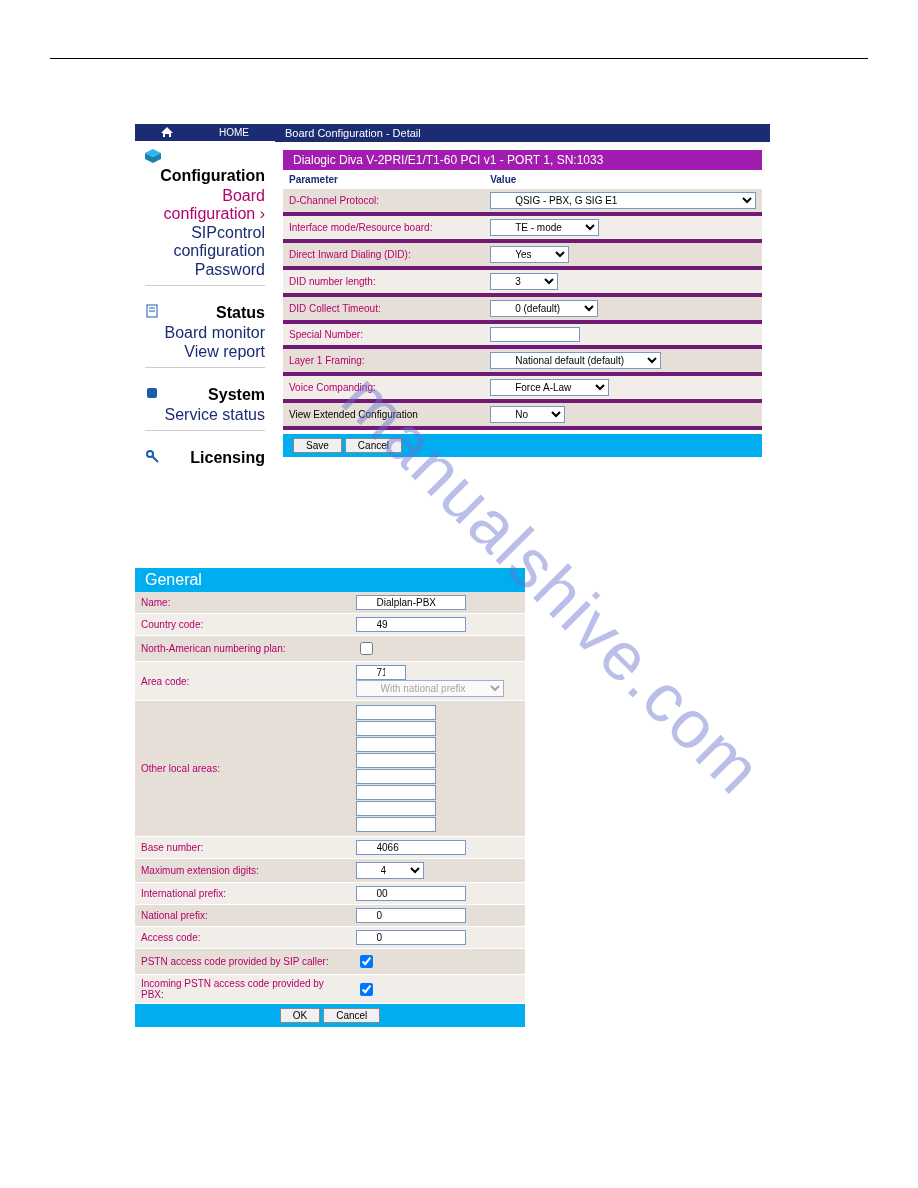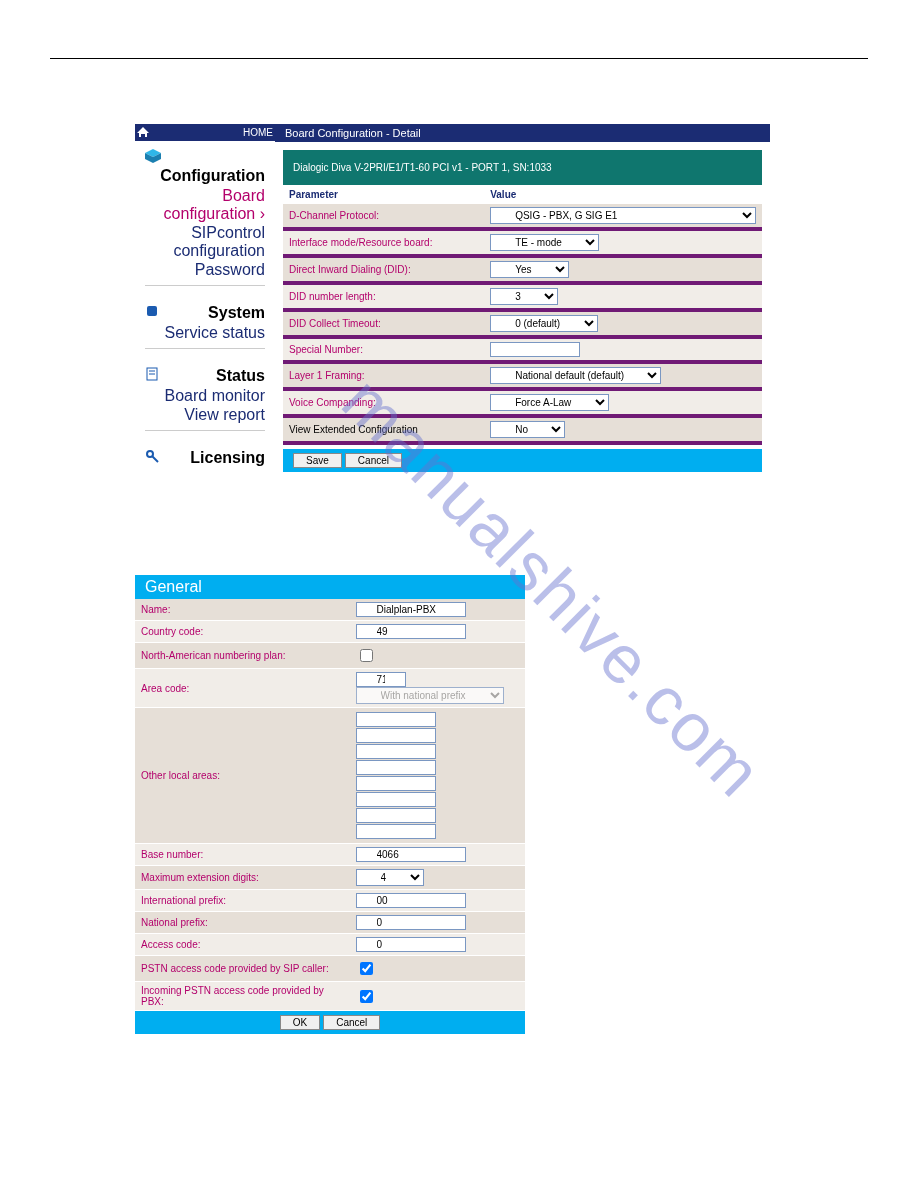"HOME" .home-bar { padding: 3px 2px -> 3px 26px }
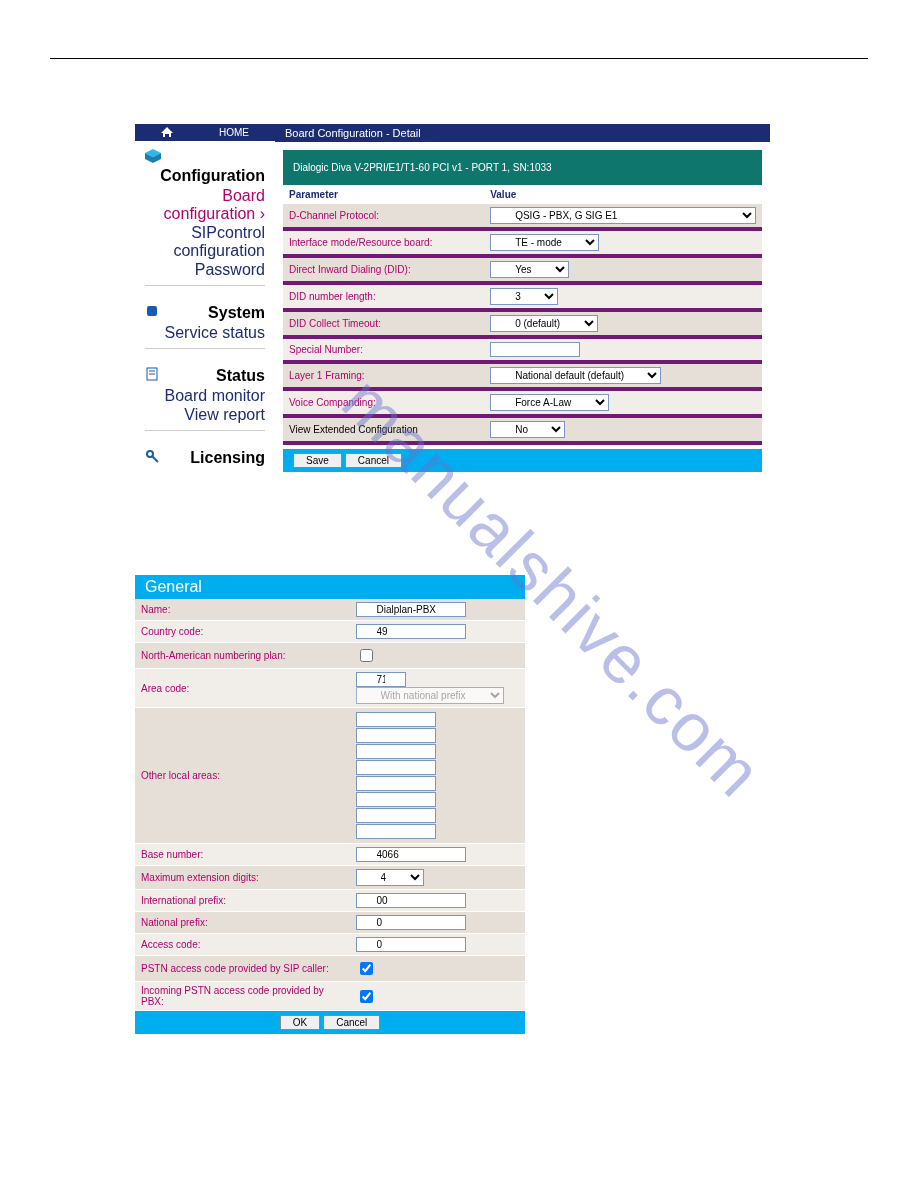"Dialogic Diva V-2PRI/E1/T1-60 PCI v1" .sub-title { background: #0f766e -> #a21caf; font-size: 10px -> 12px; padding: 12px 10px -> 3px 10px }
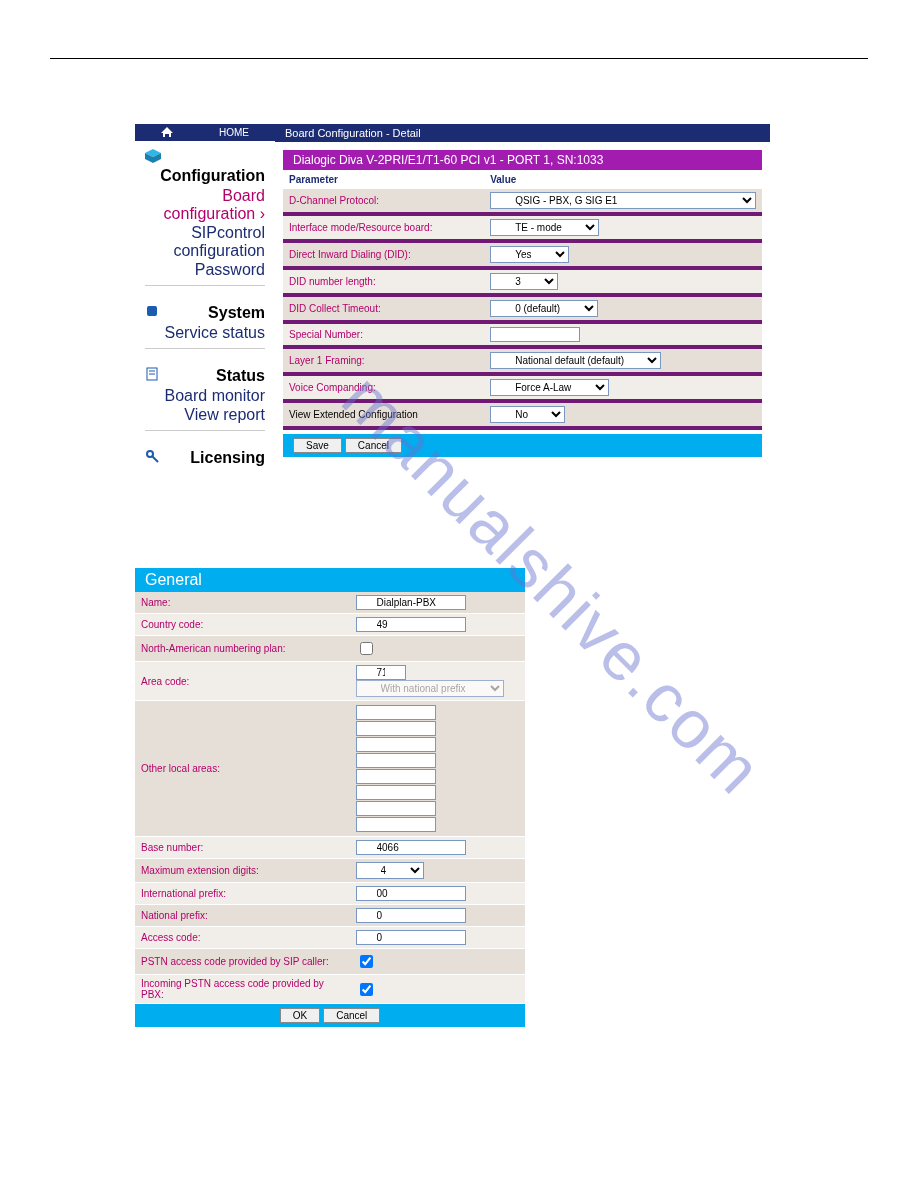"System" div.side-section { order: before "Status" -> after "Status" }
